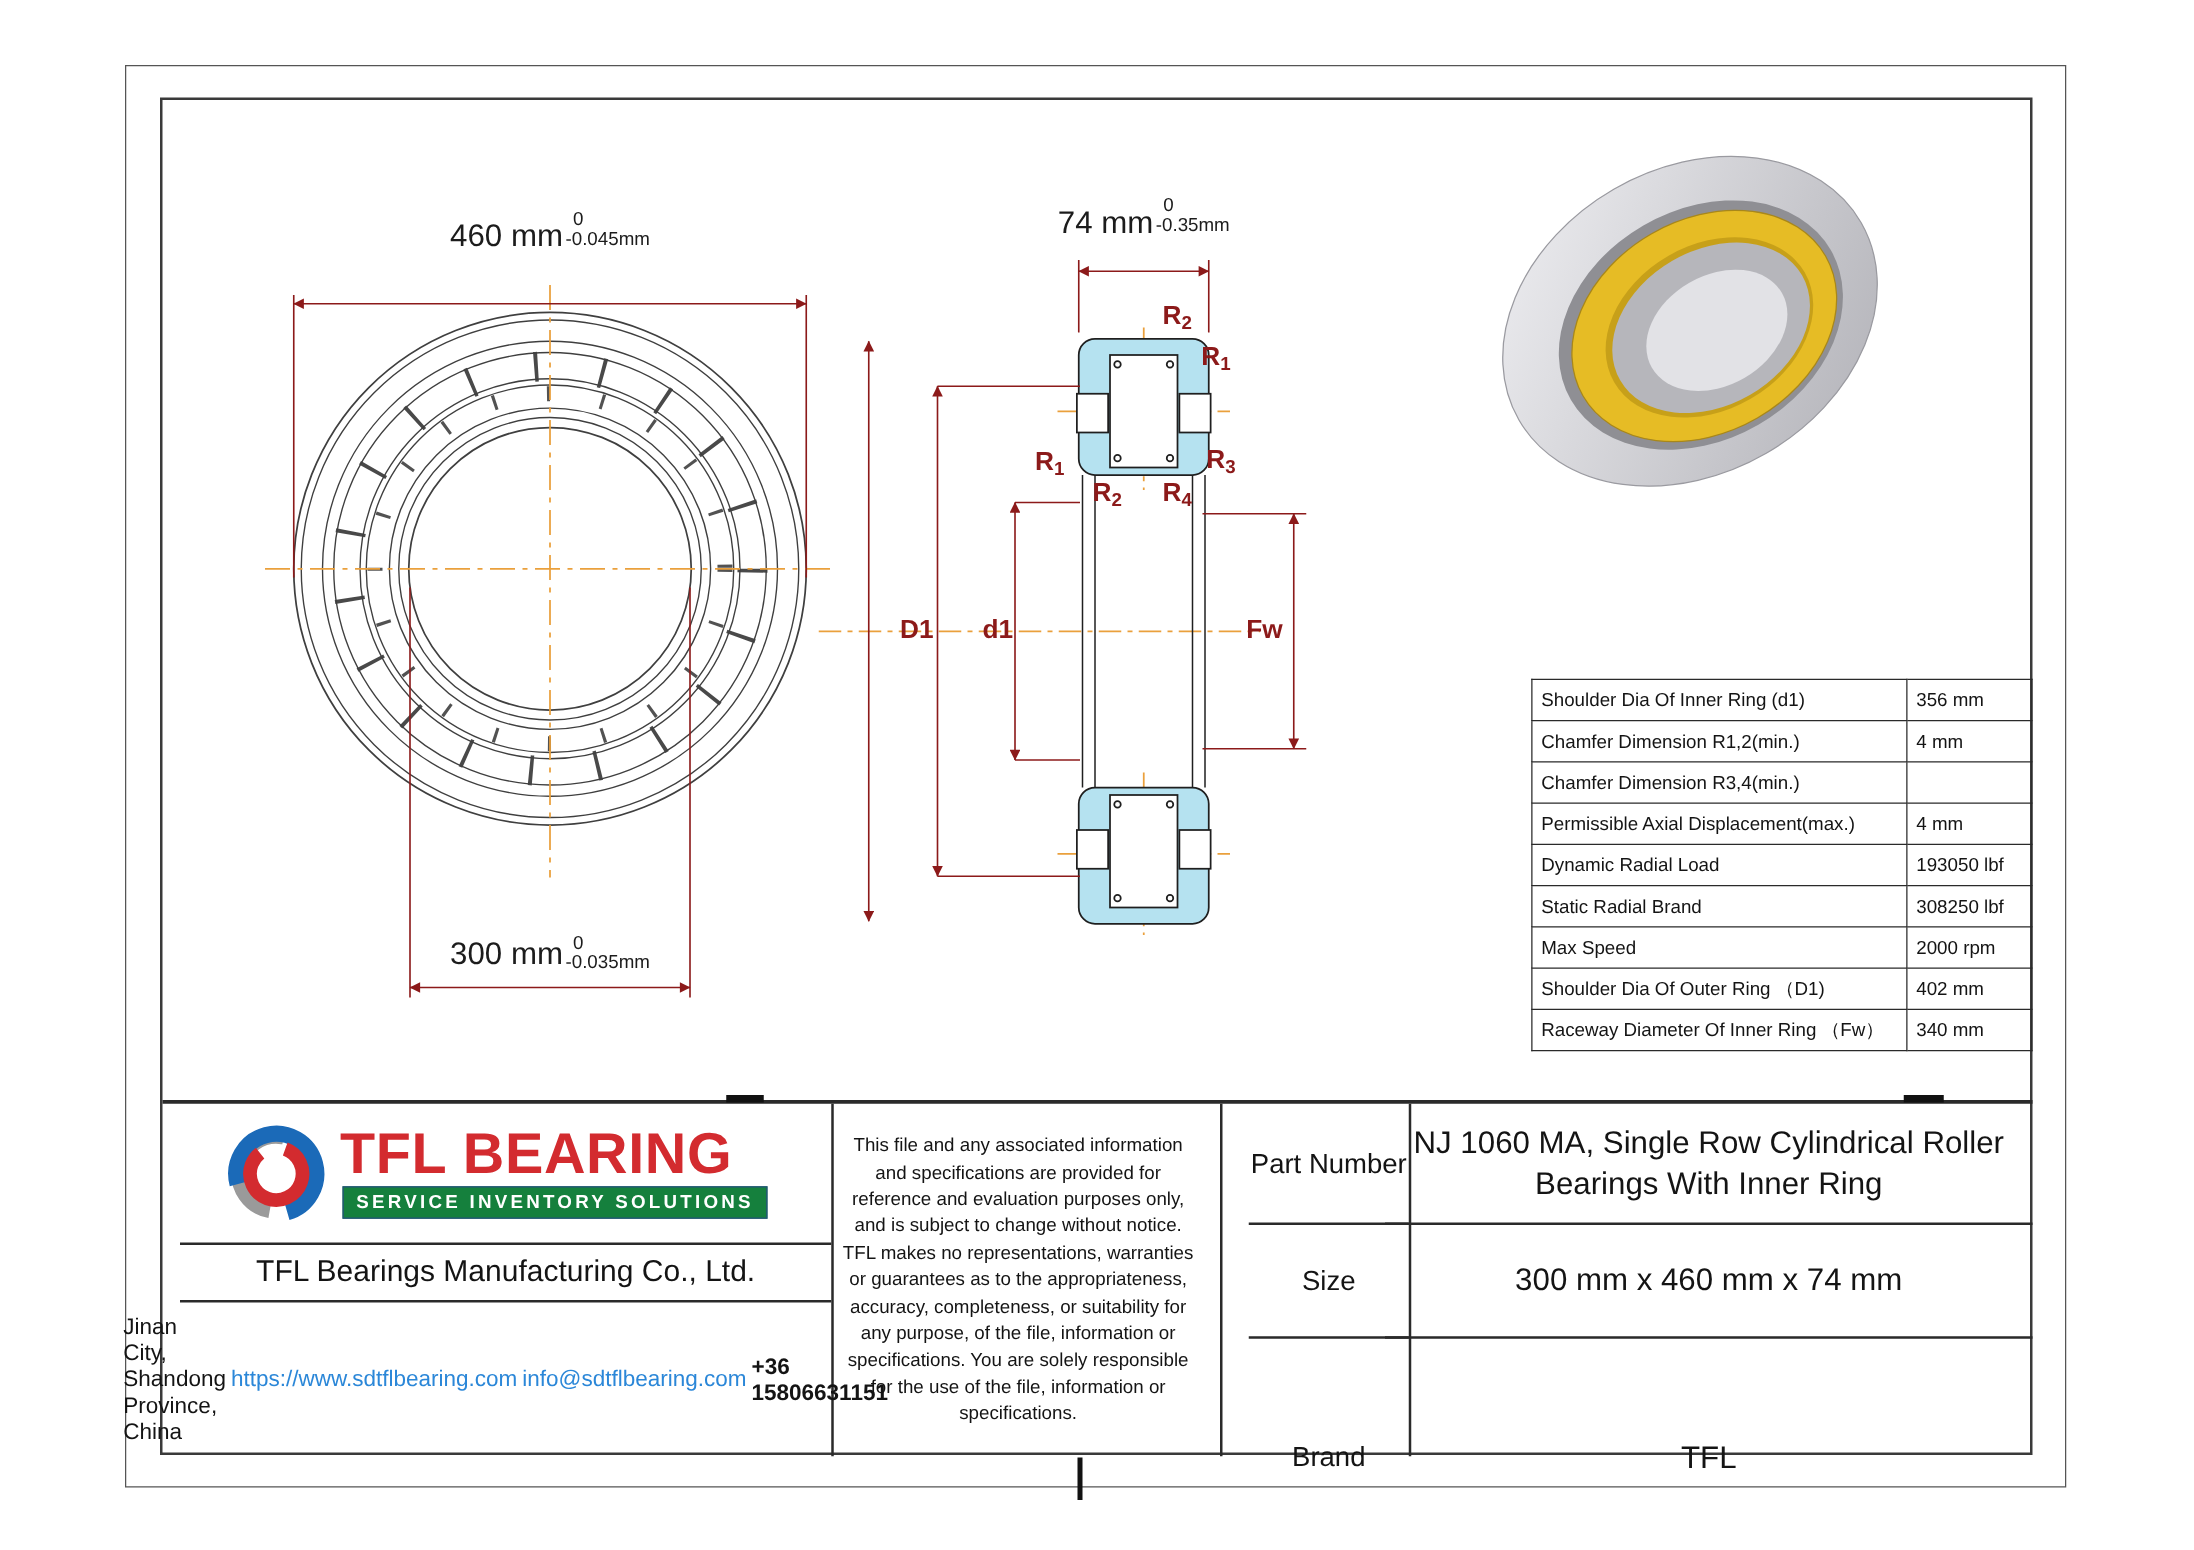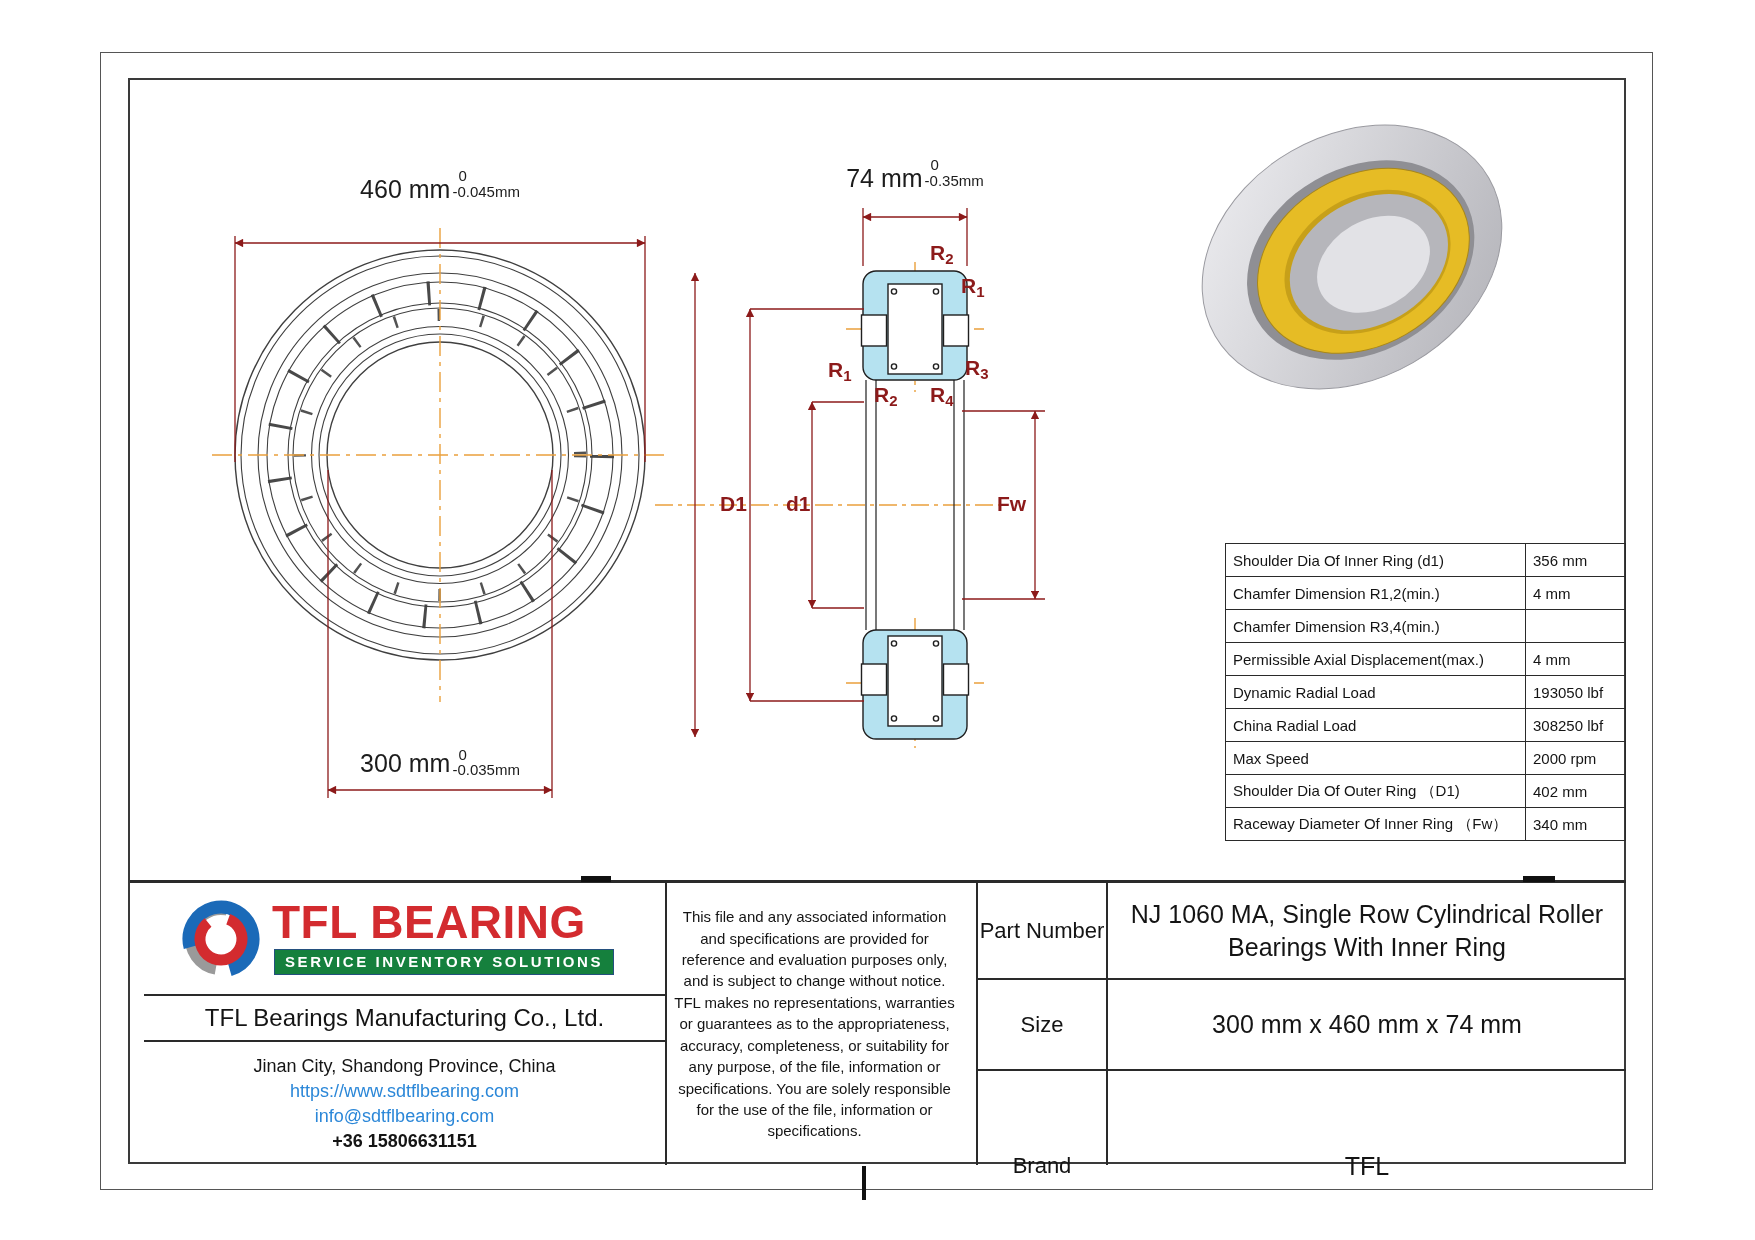"China Radial Load" td { text: China Radial Load -> Static Radial Brand }
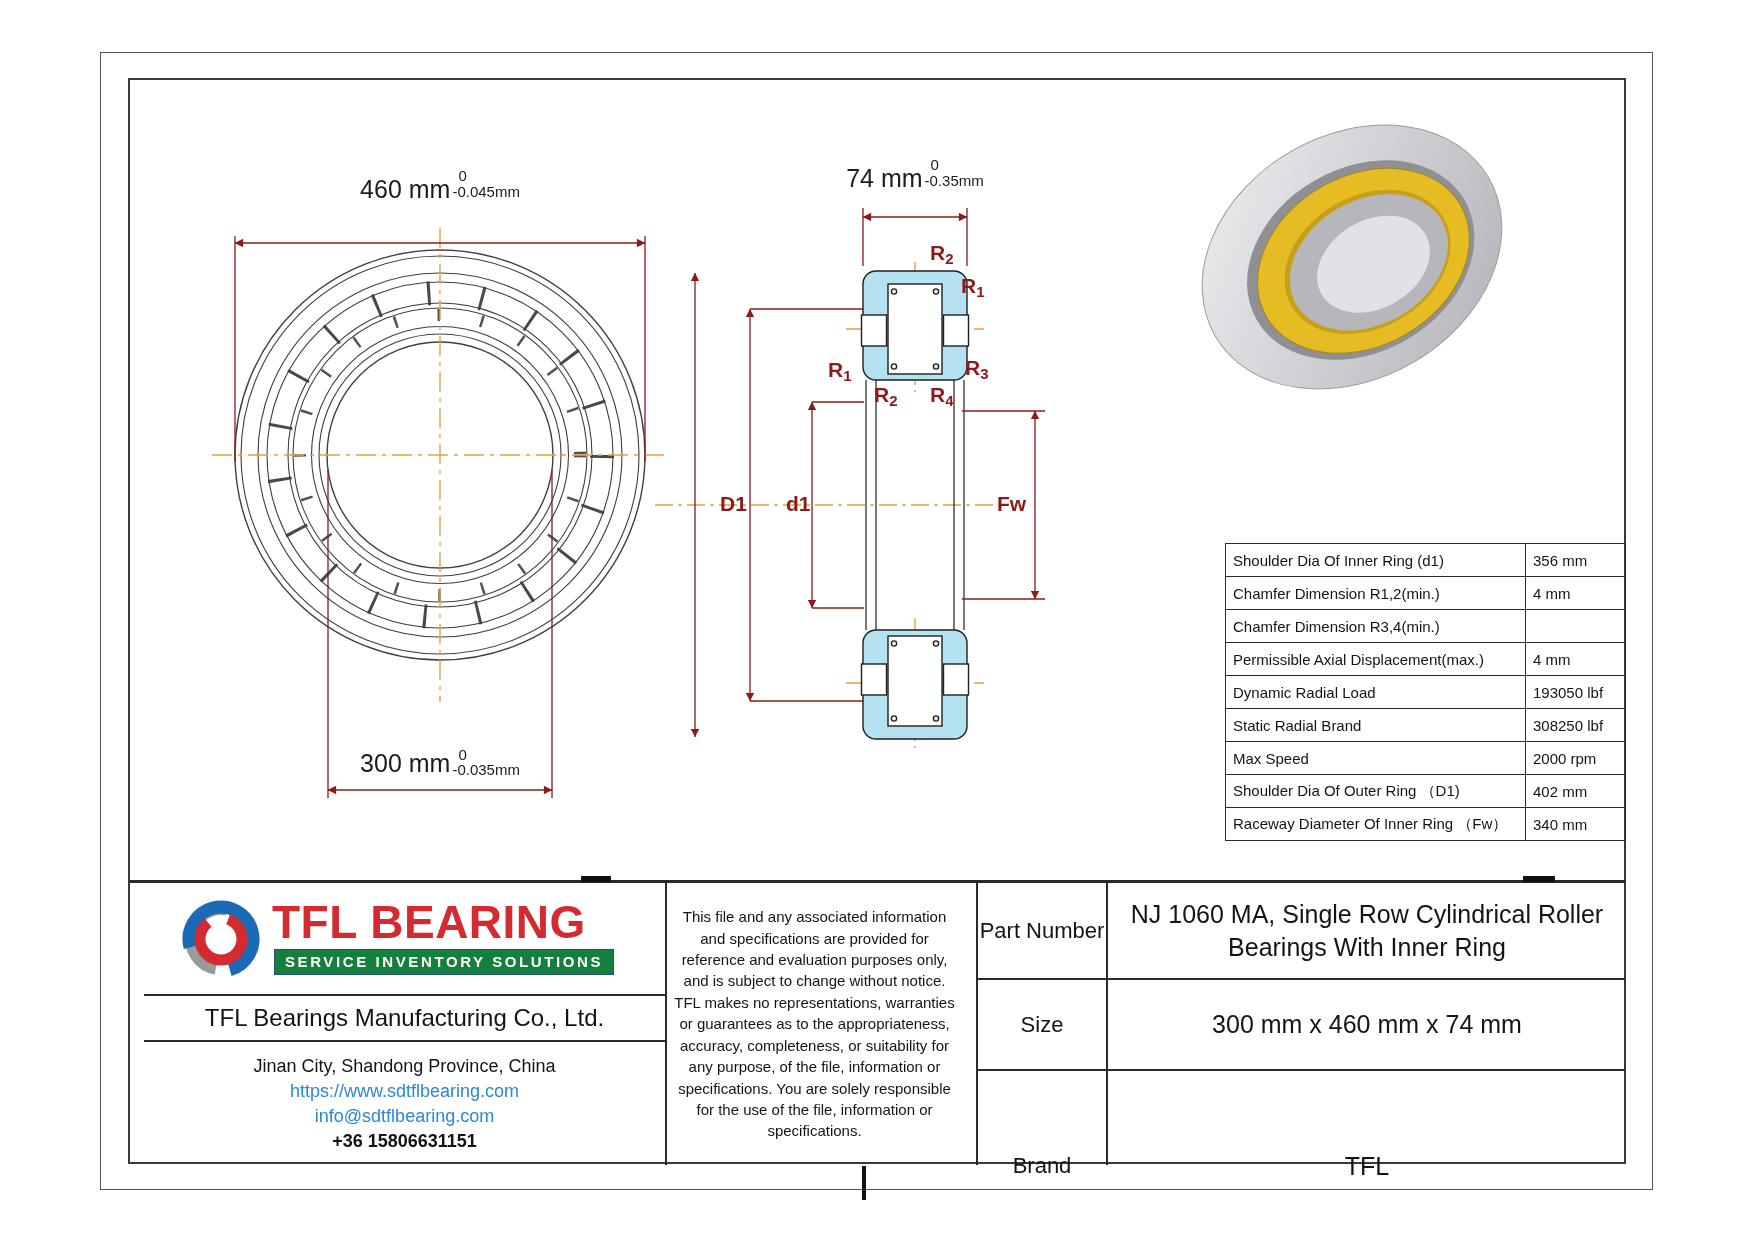"Part Number" .tb .col3 { left: 848px -> 869px }
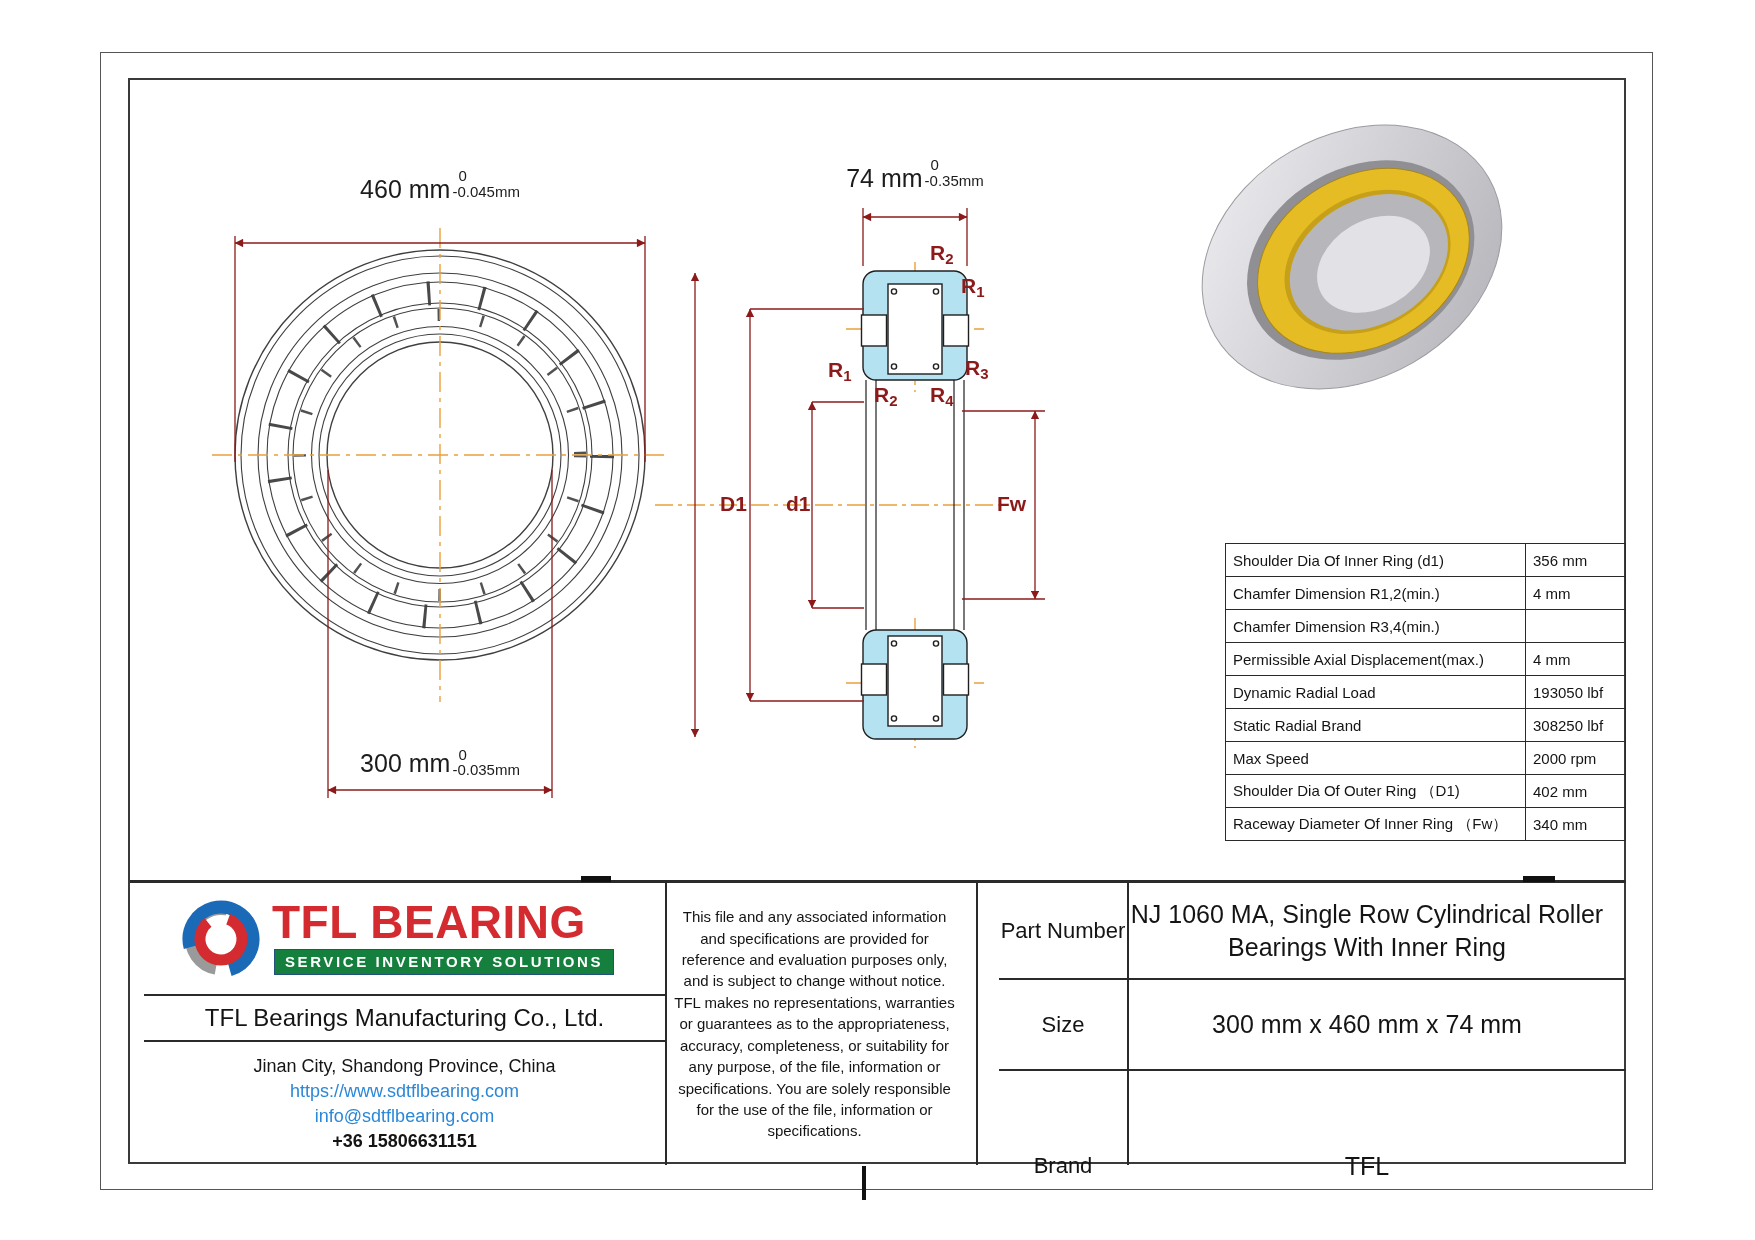"Jinan City, Shandong Province, China" .tb .address-row { flex-direction: column -> row }
